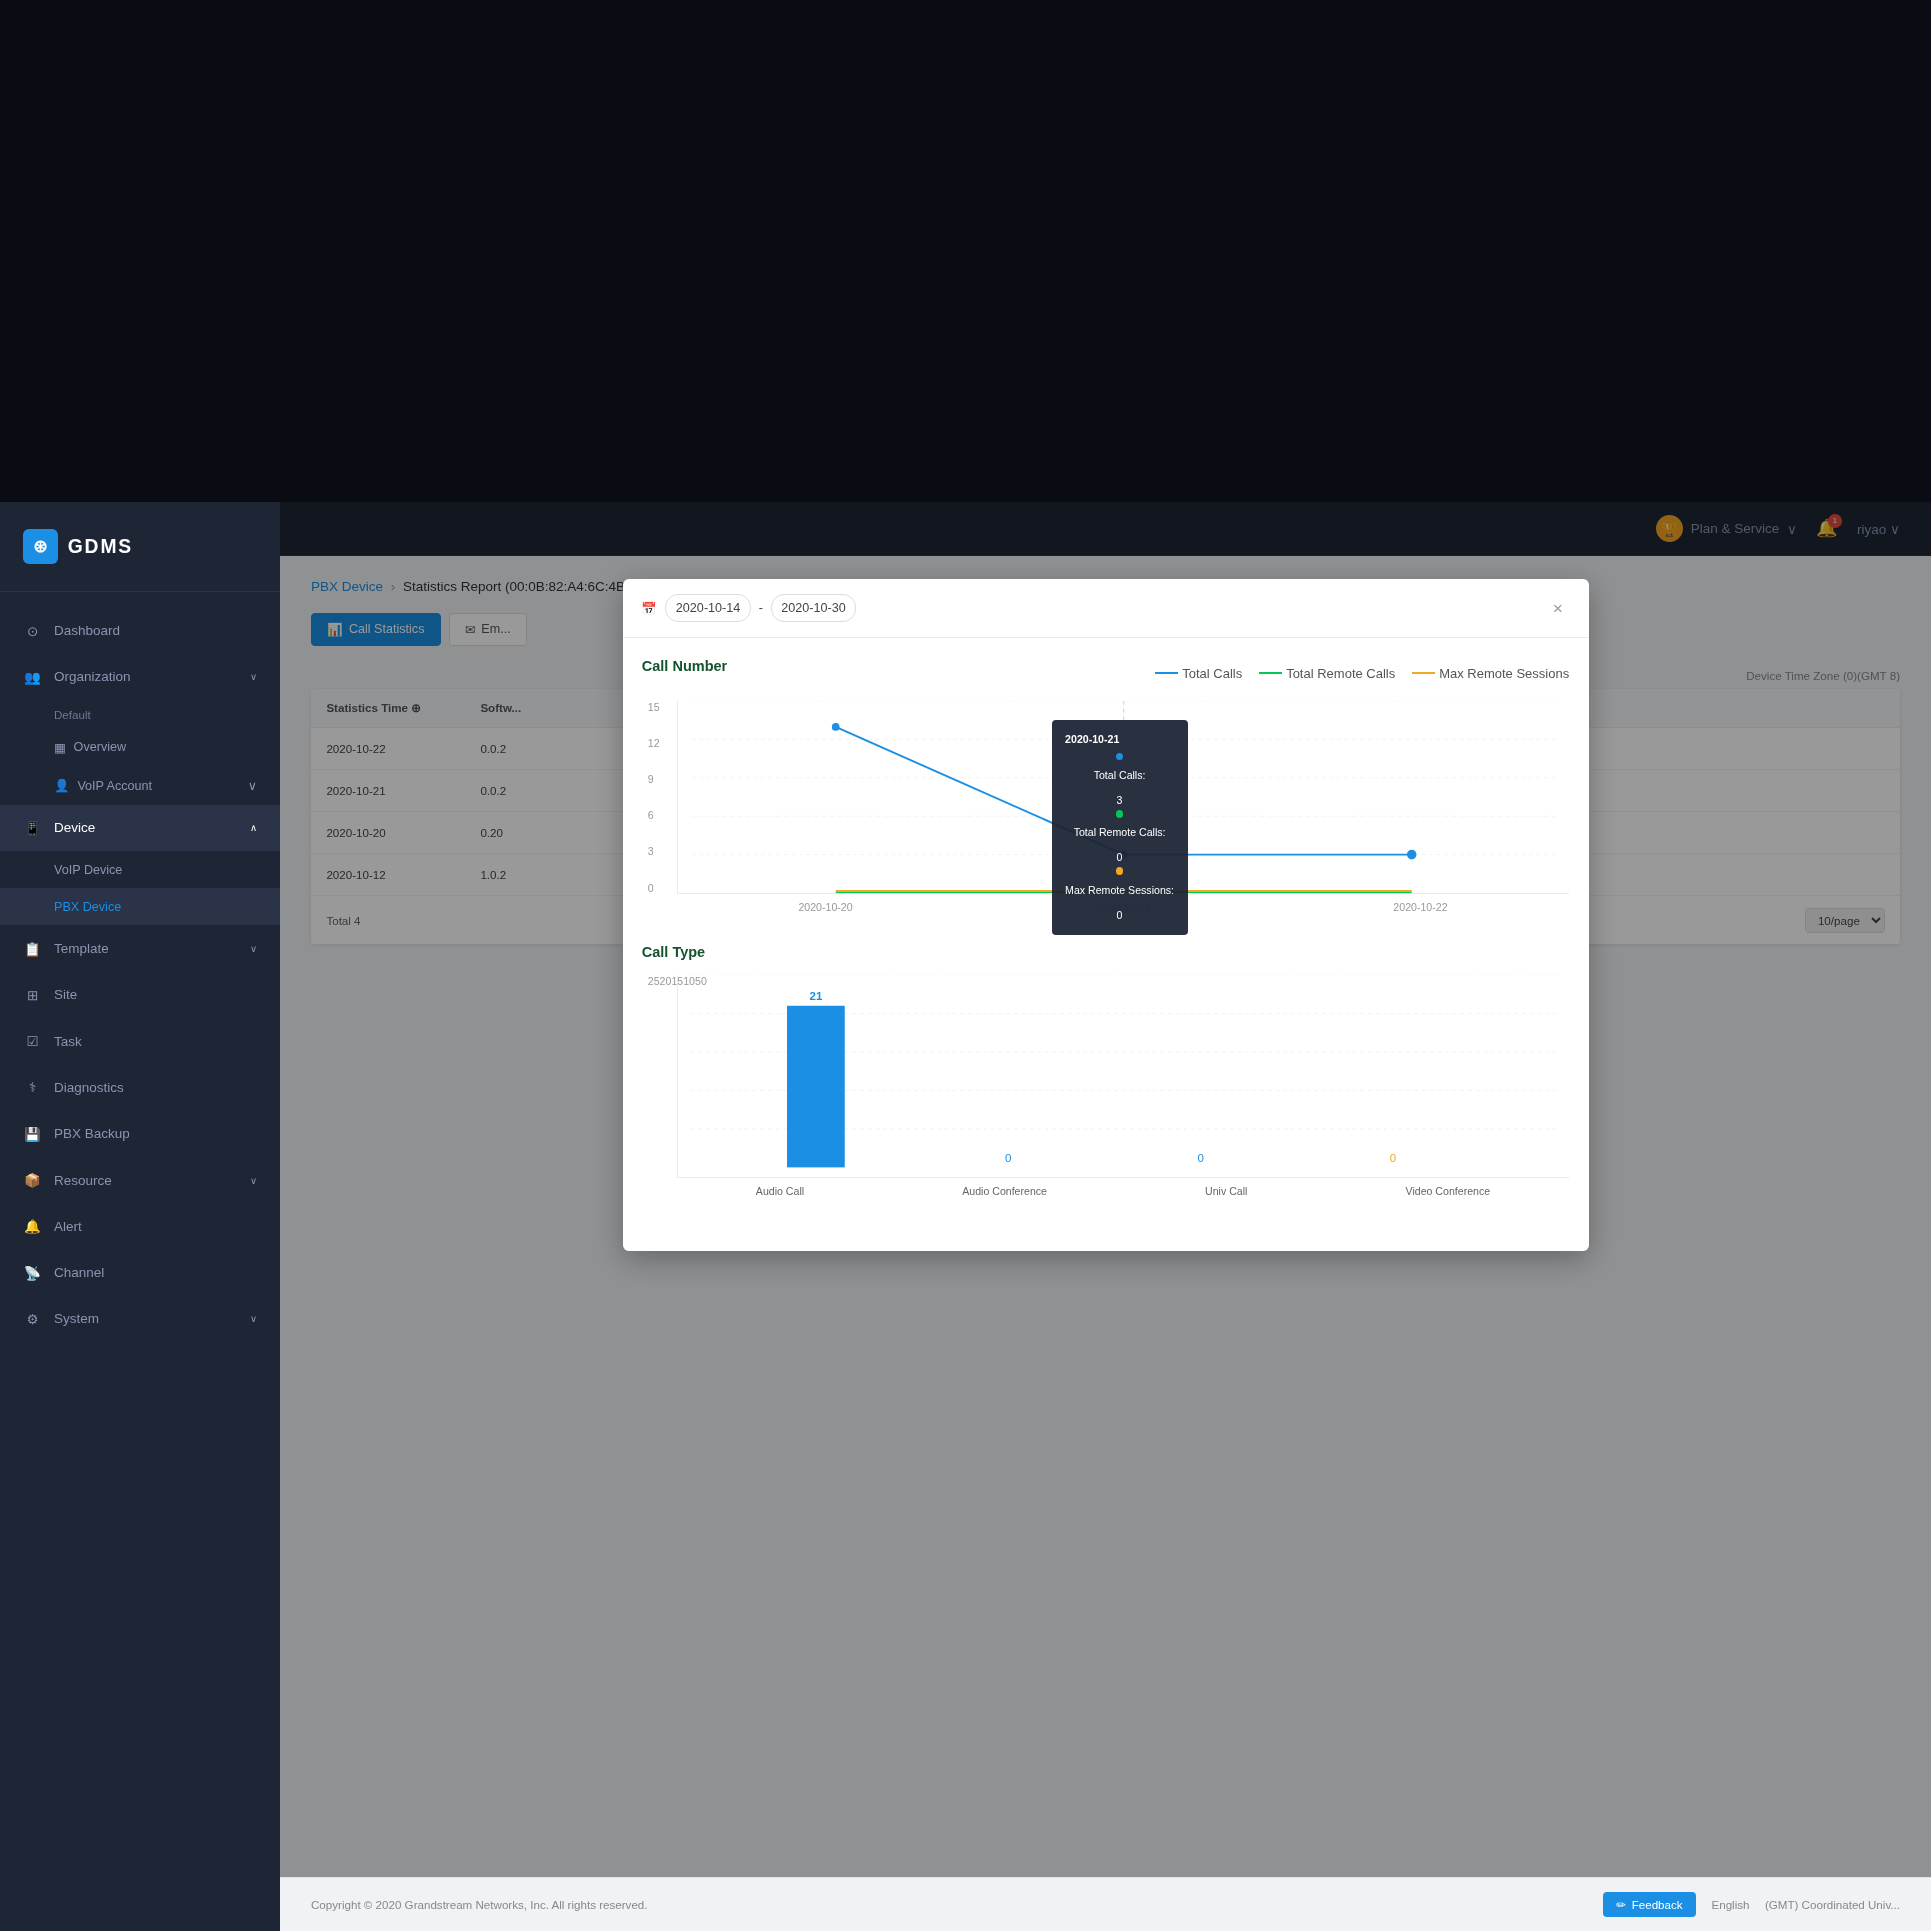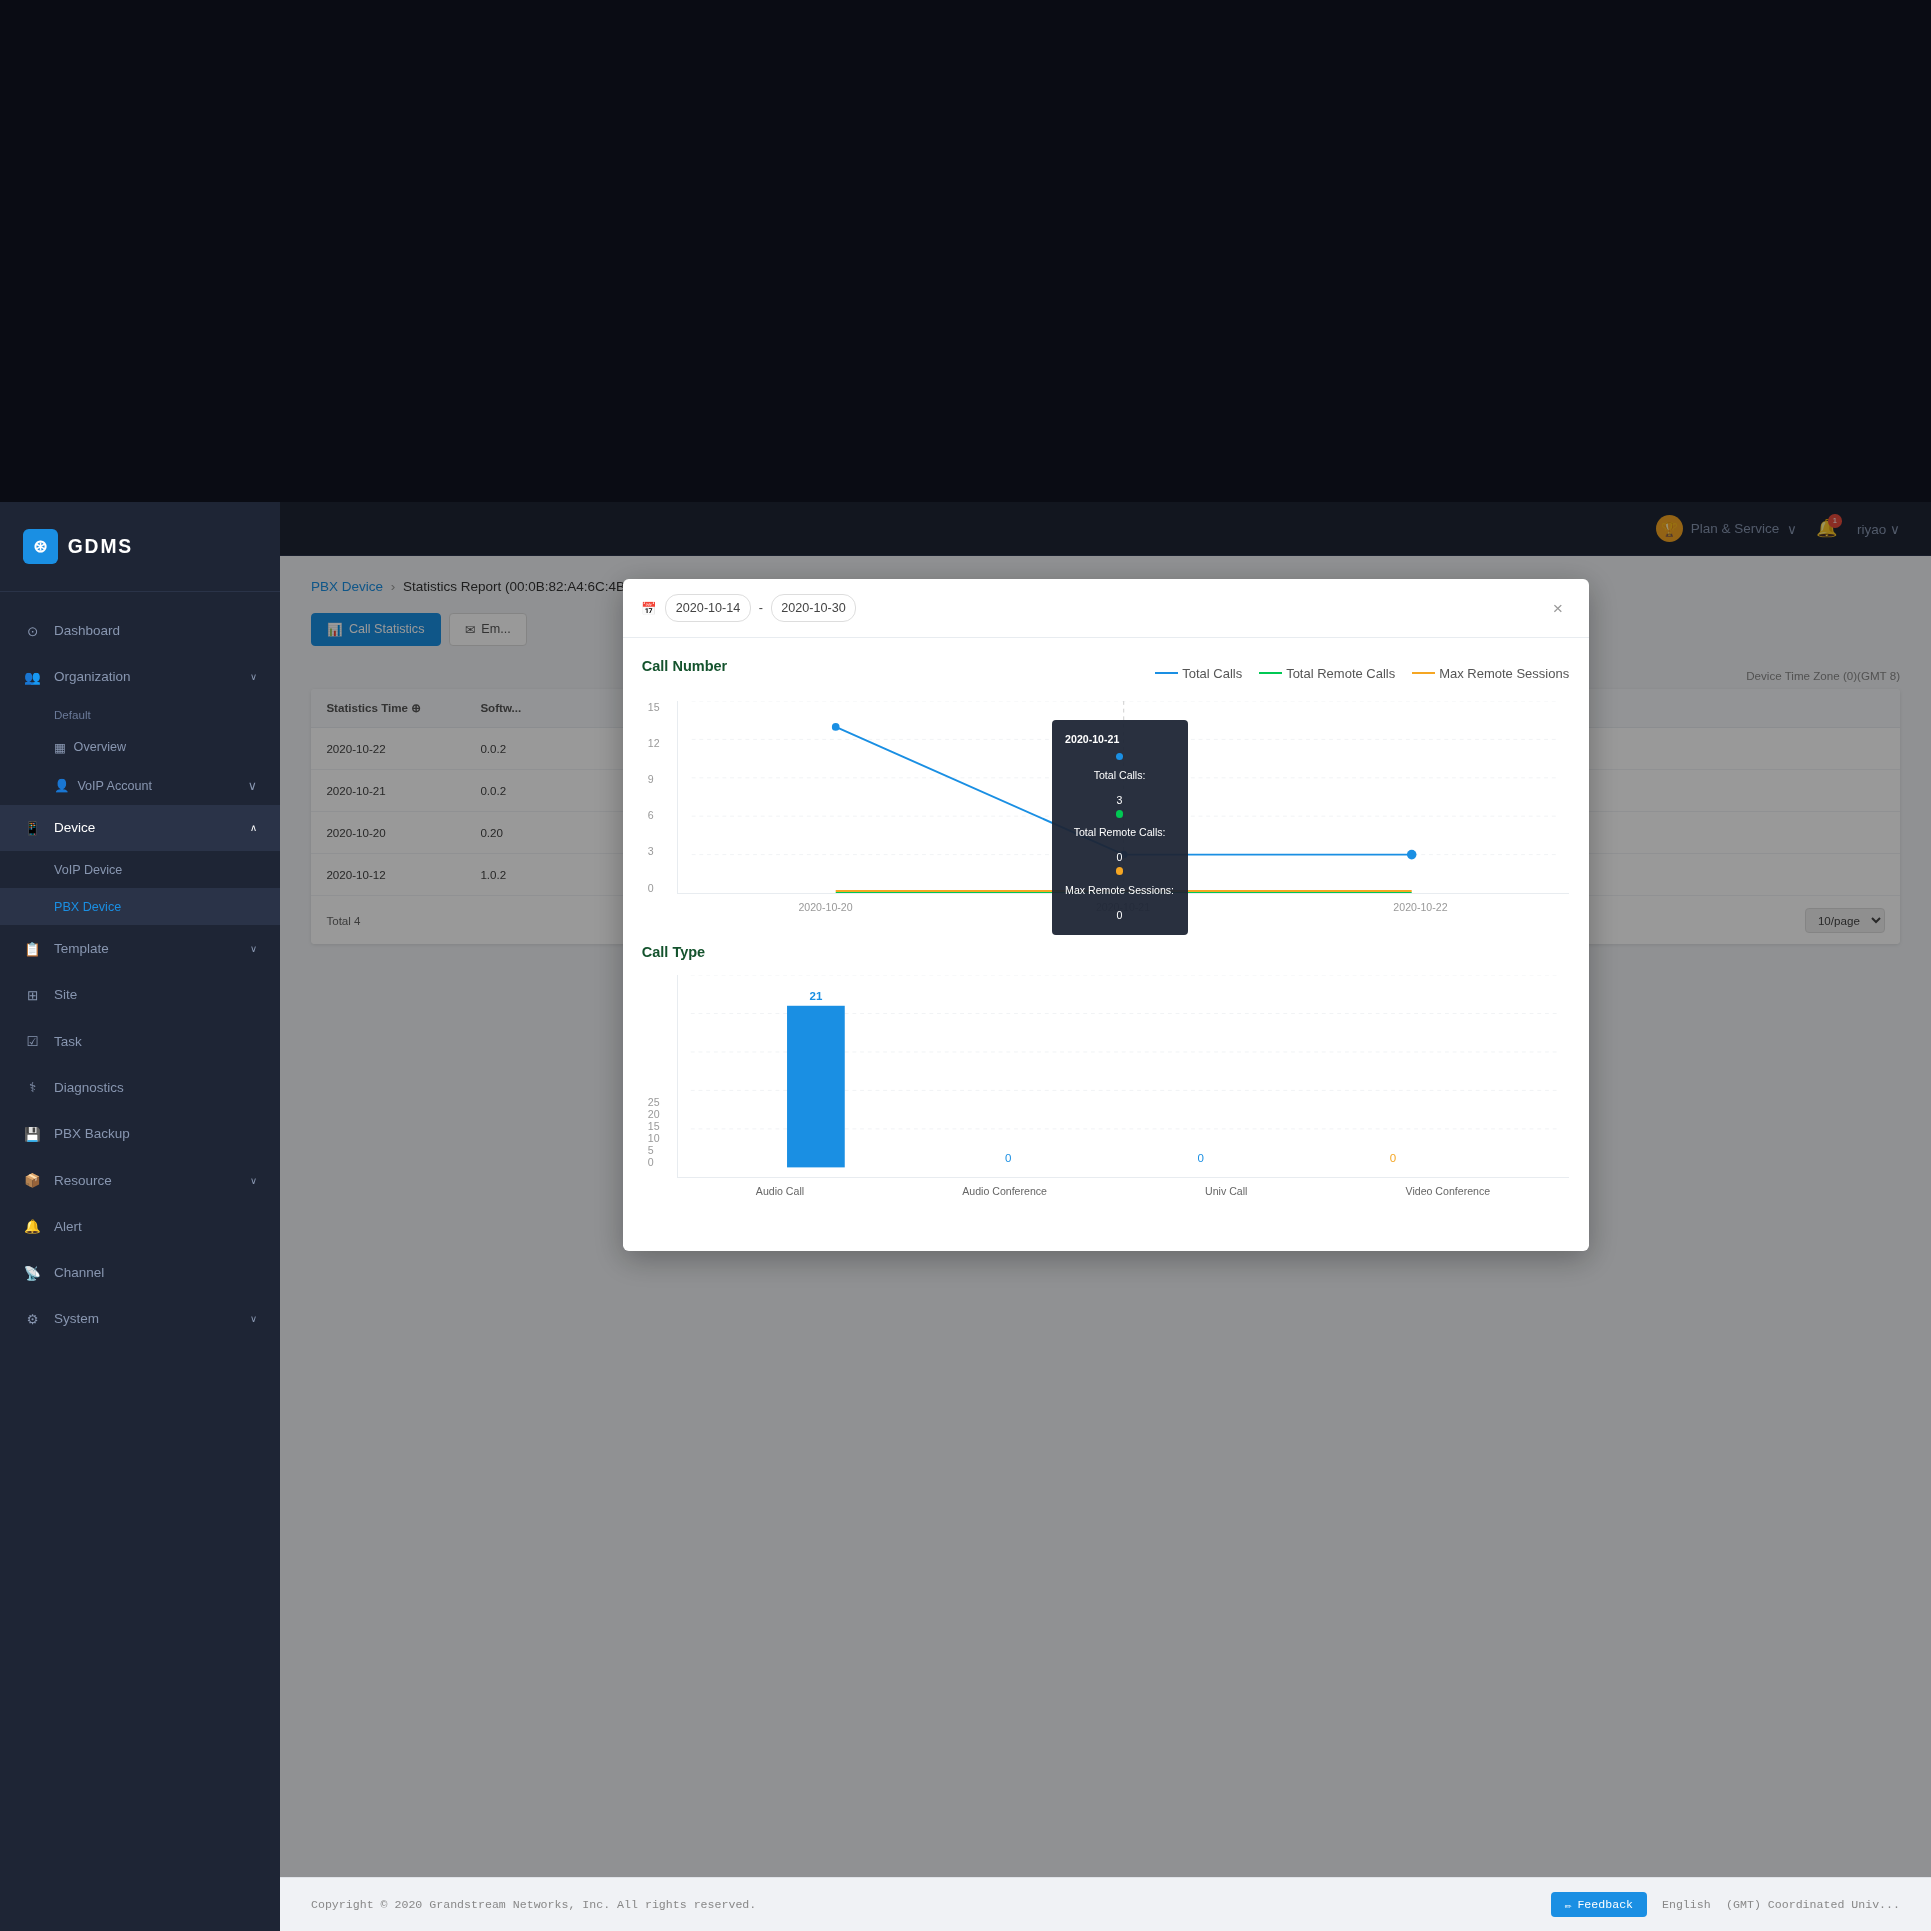"25" div { flex-direction: column -> row; justify-content: flex-end -> flex-start }
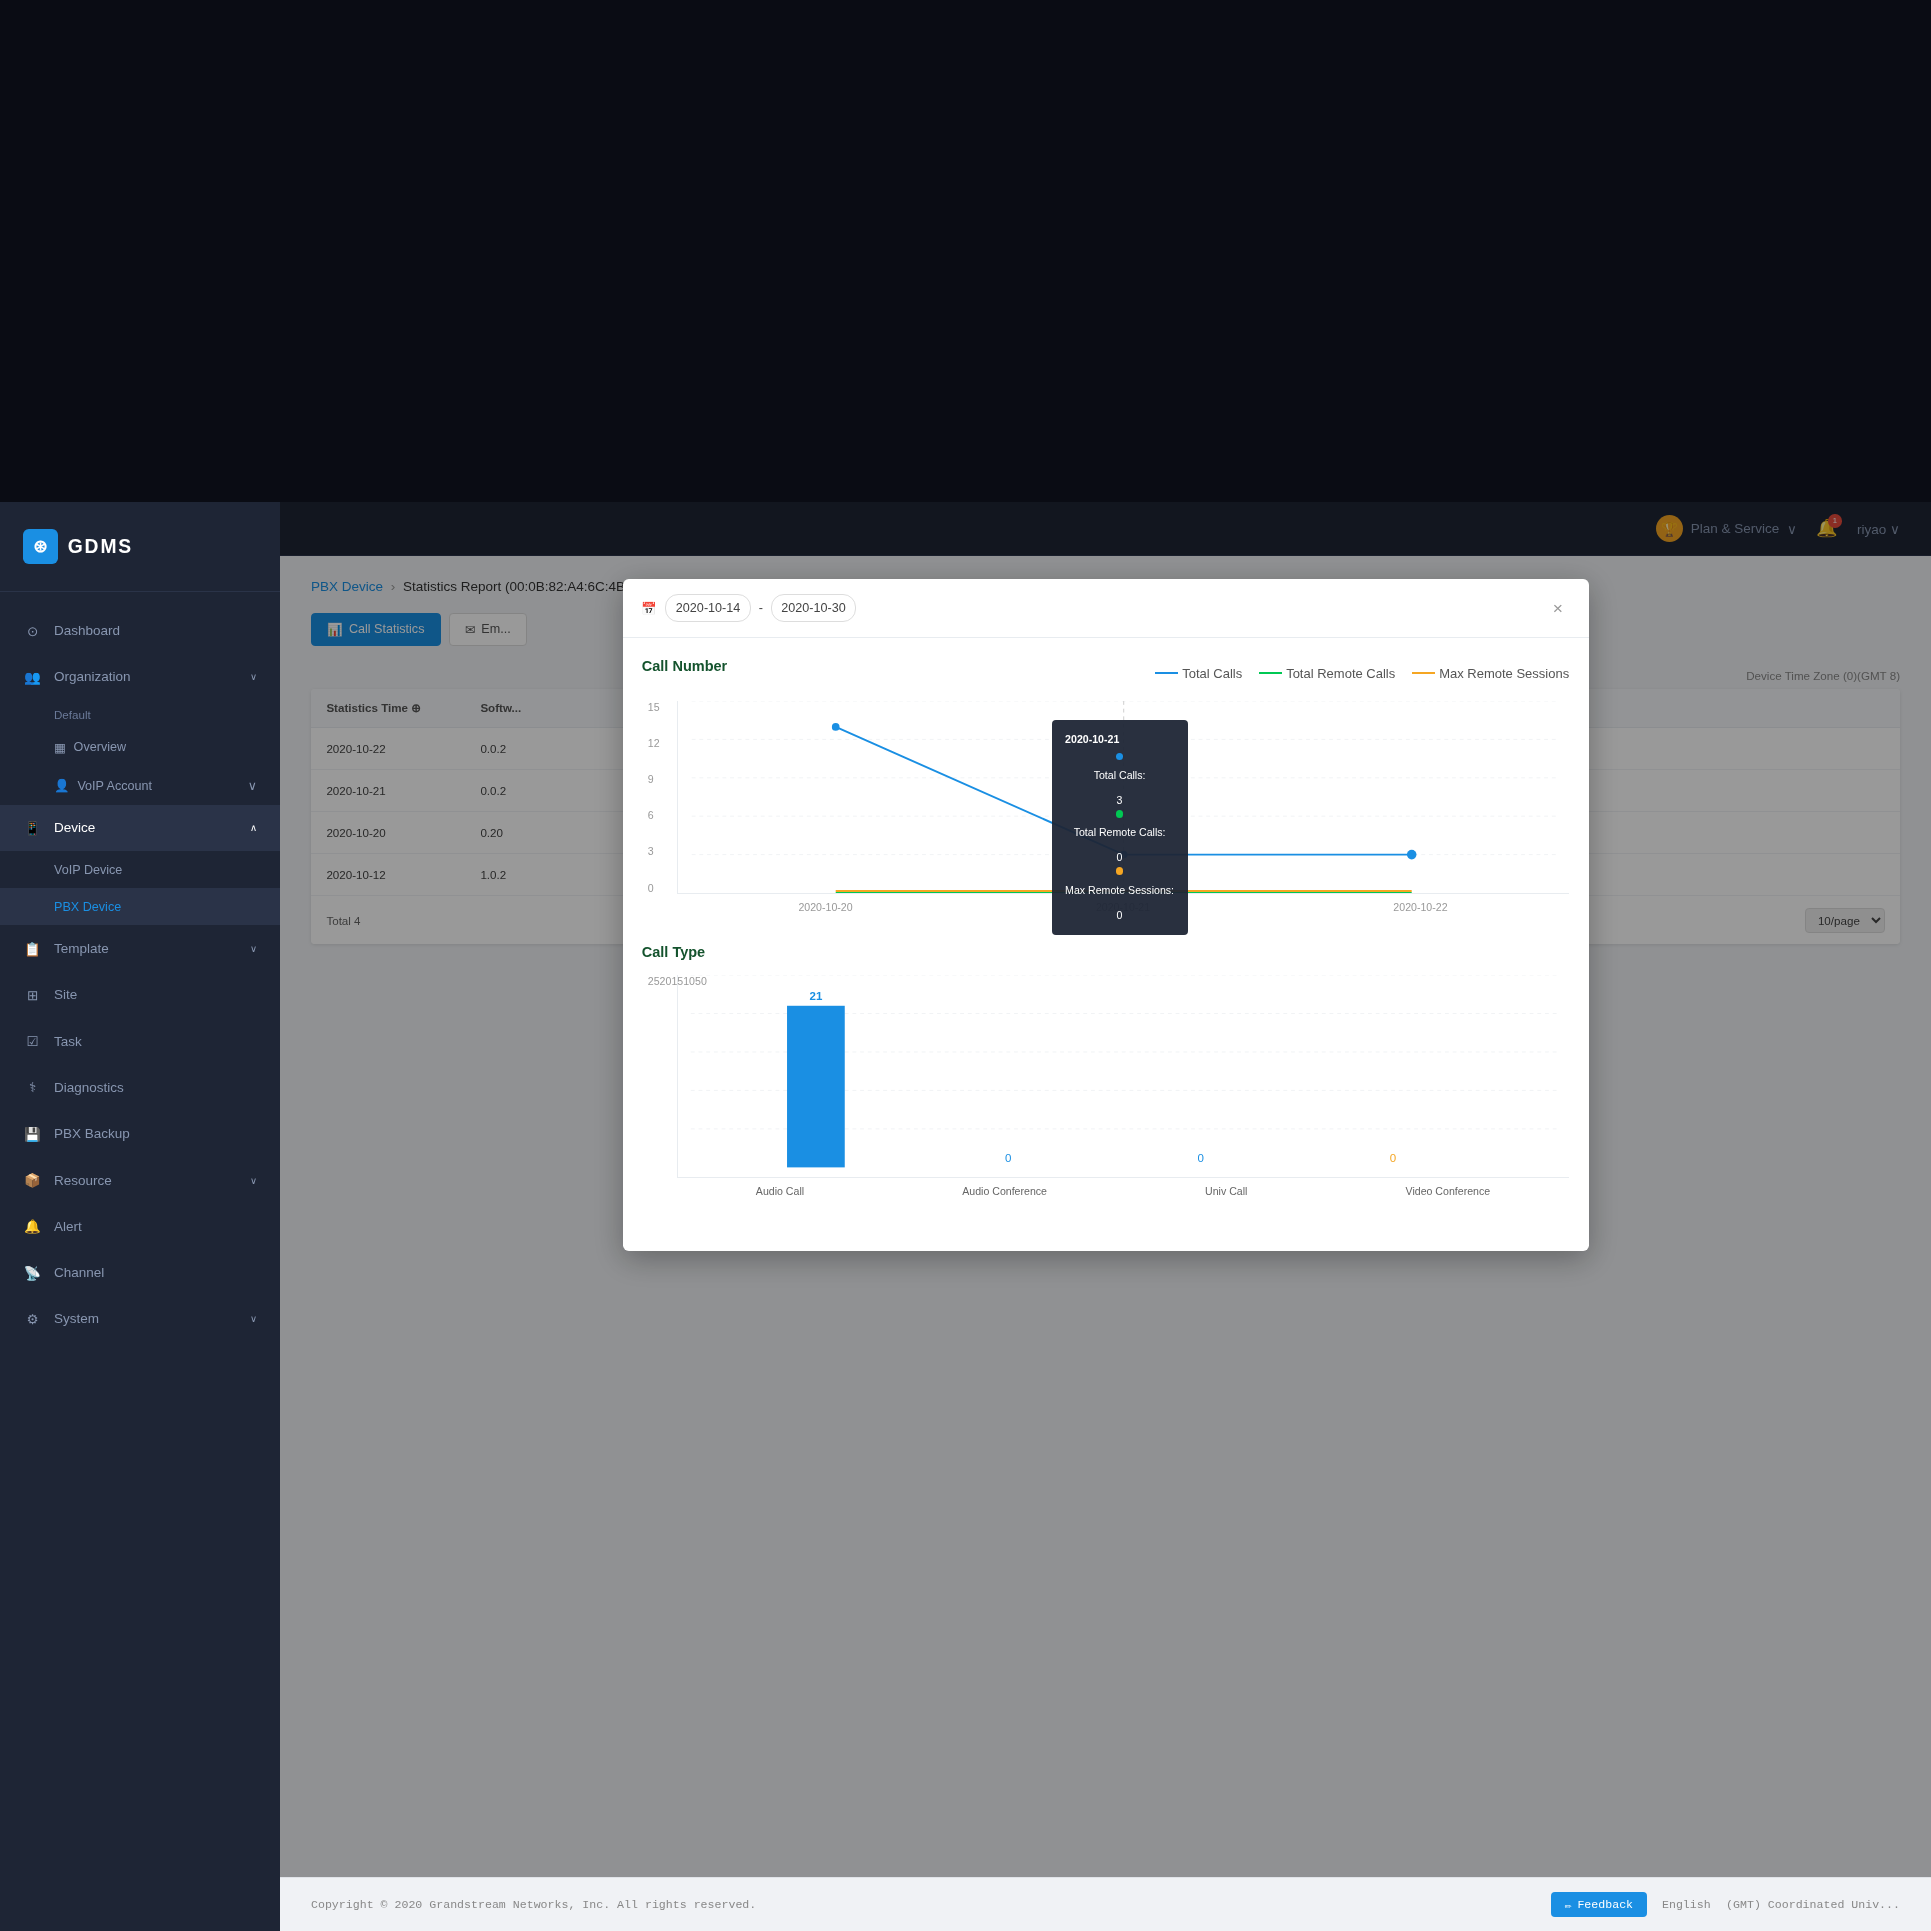"Copyright © 2020 Grandstream Networks," .footer { font-family: Liberation Mono, monospace -> none }
